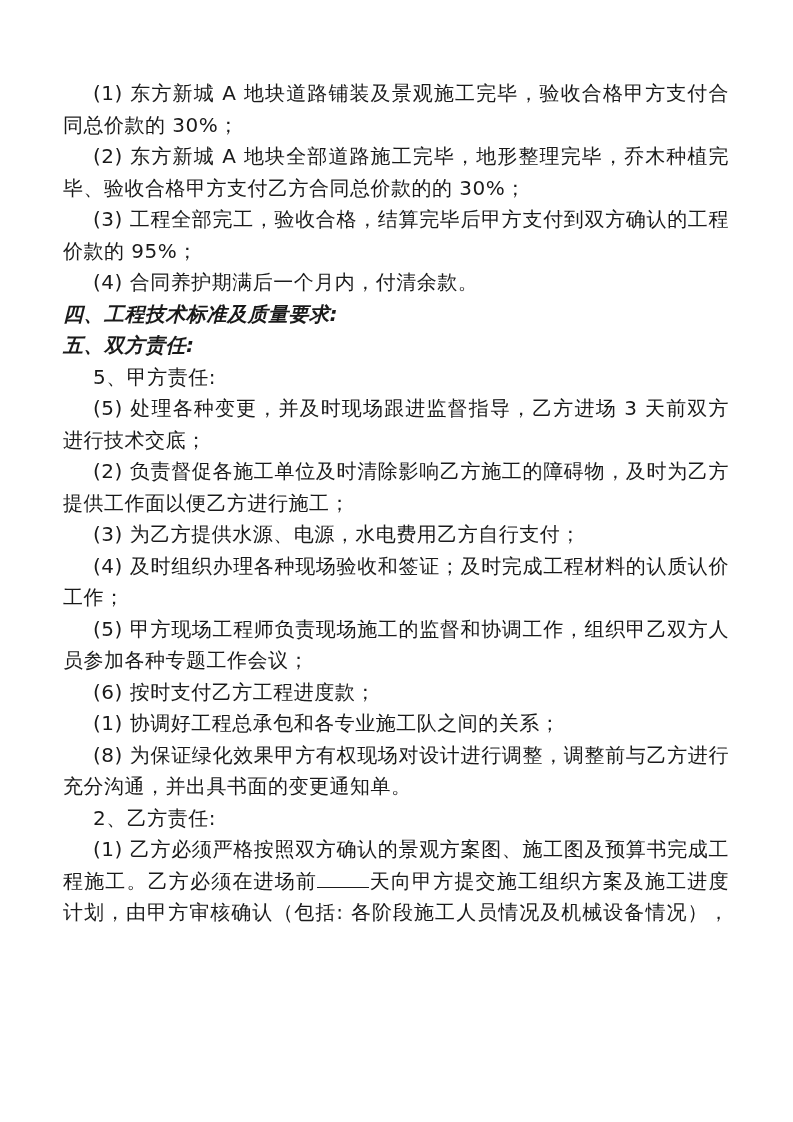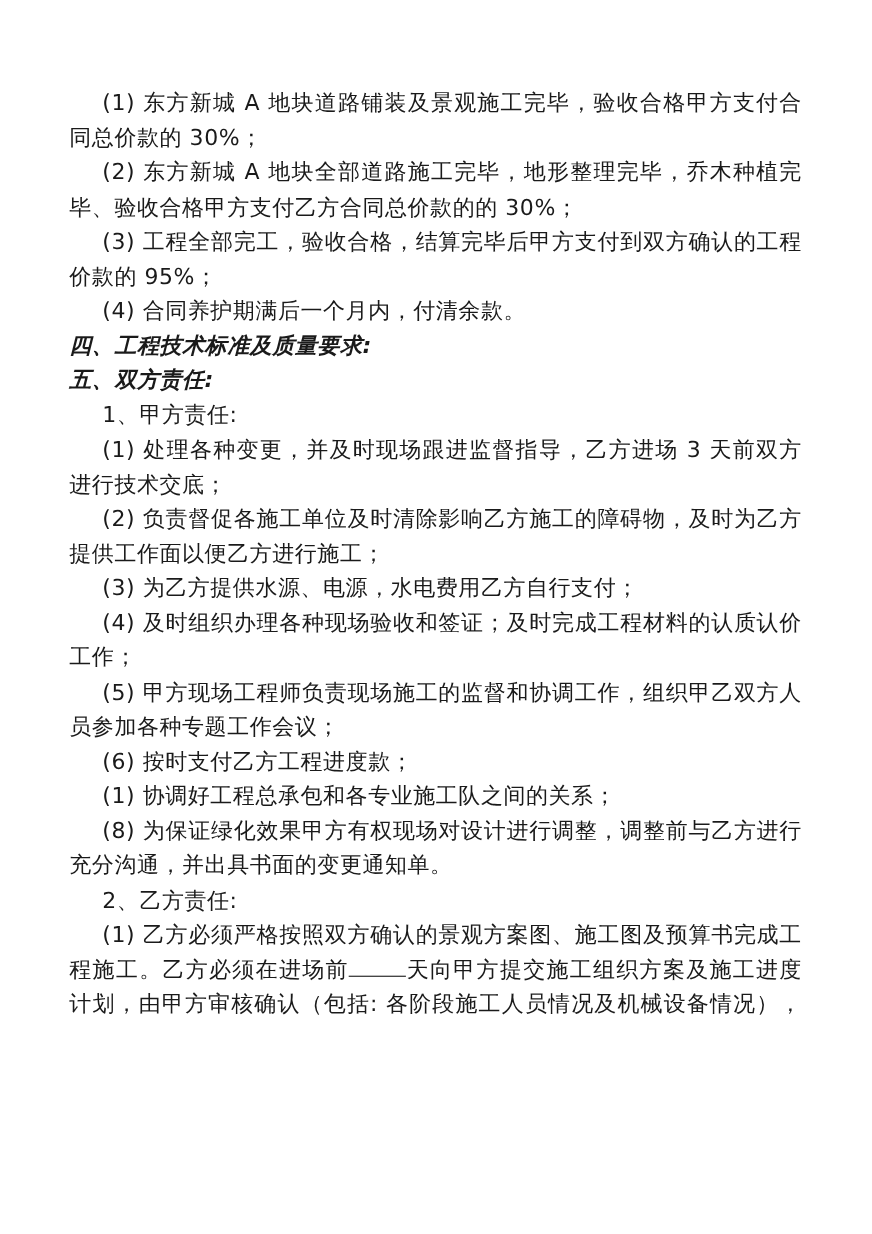"1、甲方责任:" p.item { text: 1 -> 5 }
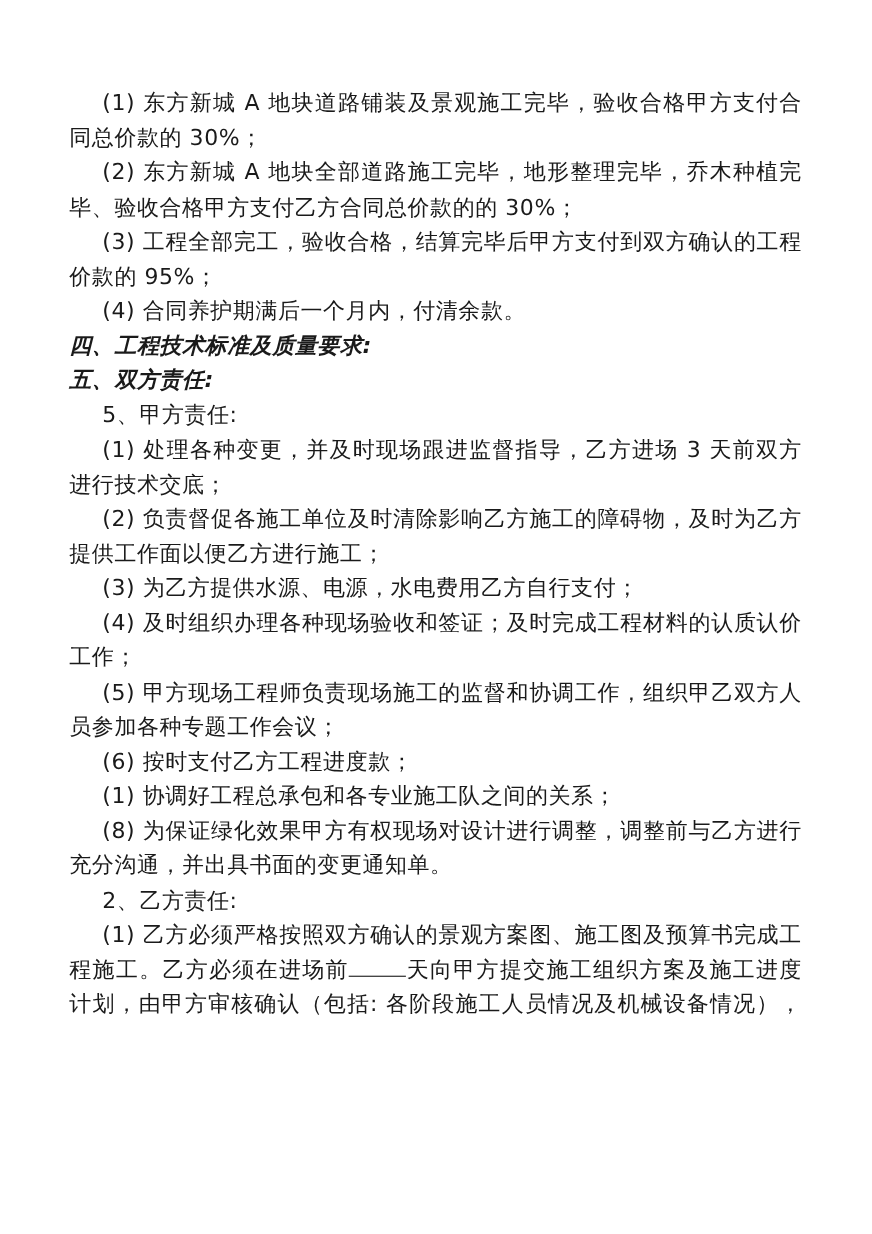"(1) 处理各种变更，并及时现场跟进监督指导，乙方进场 3" p.item { text: 1 -> 5 }
